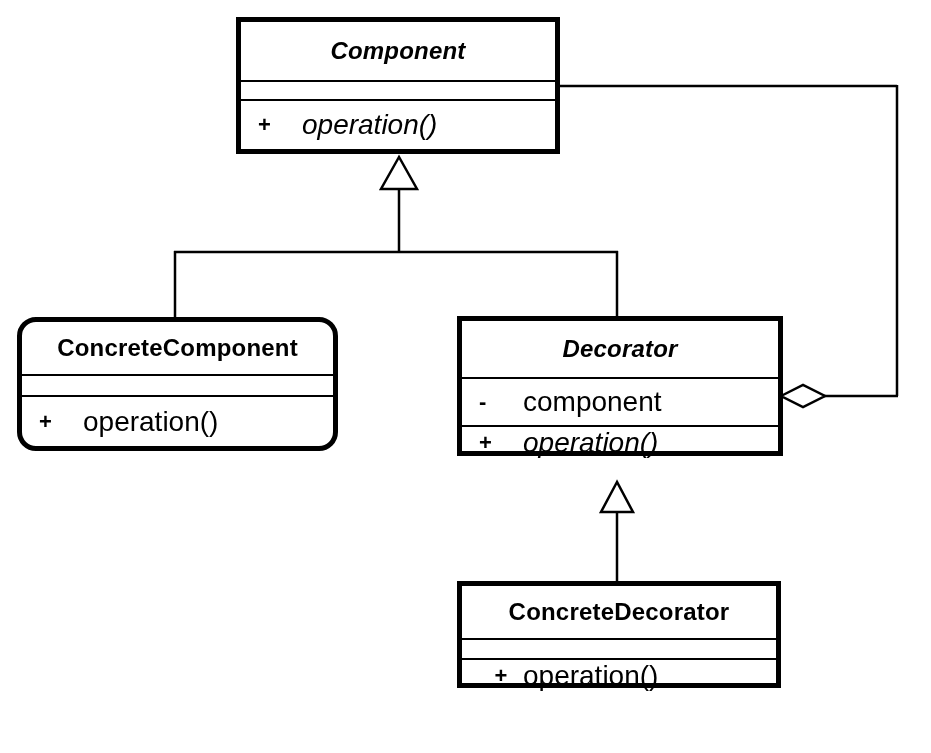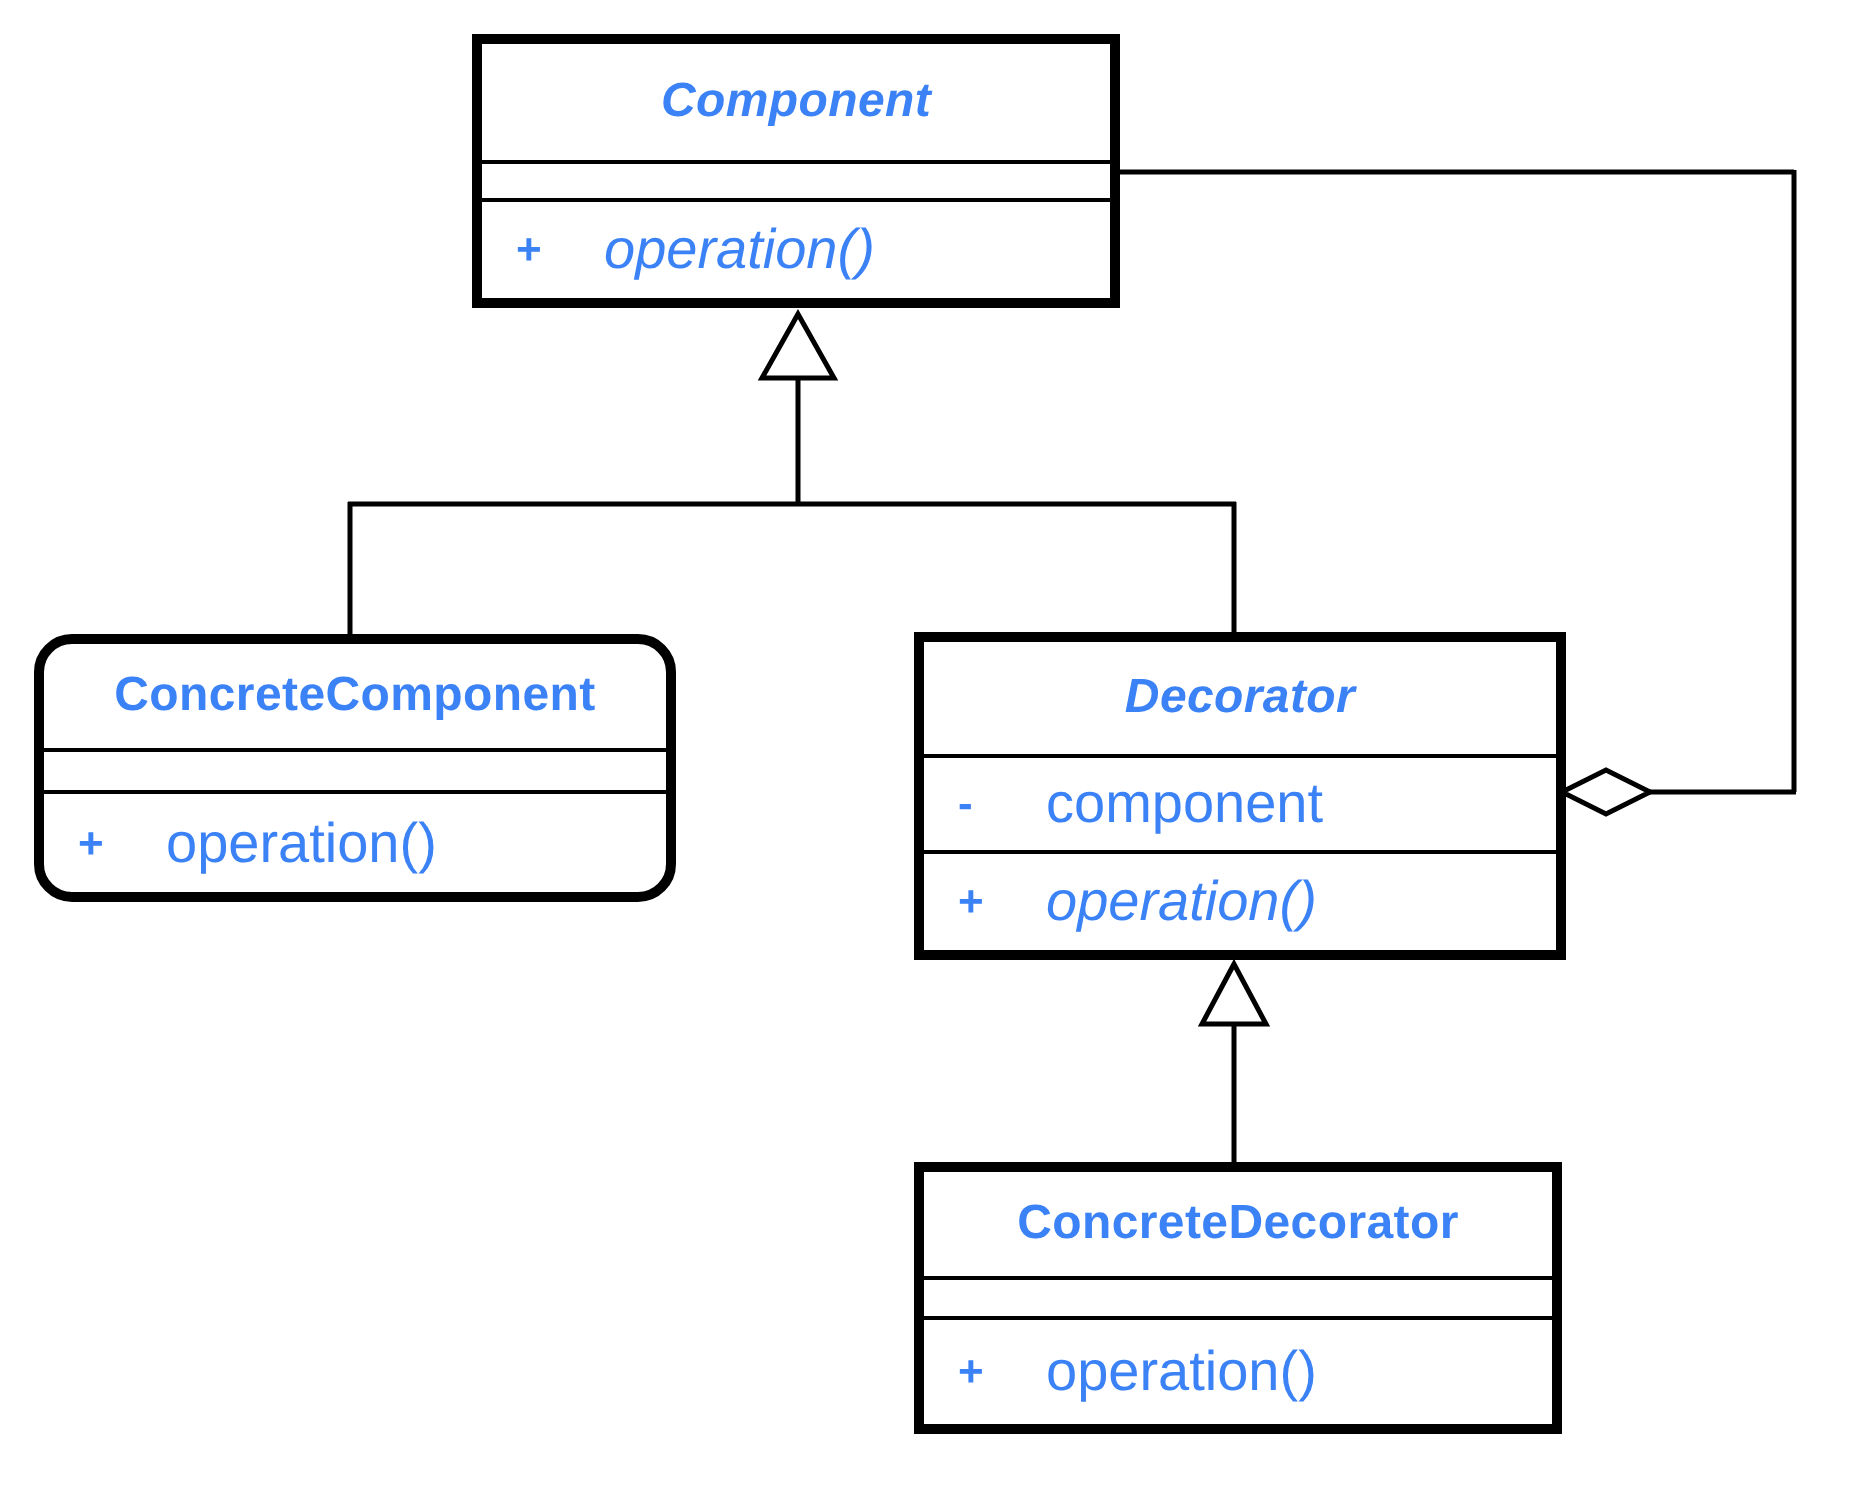"Component" #canvas { color: #3b82f6 -> #000000 }
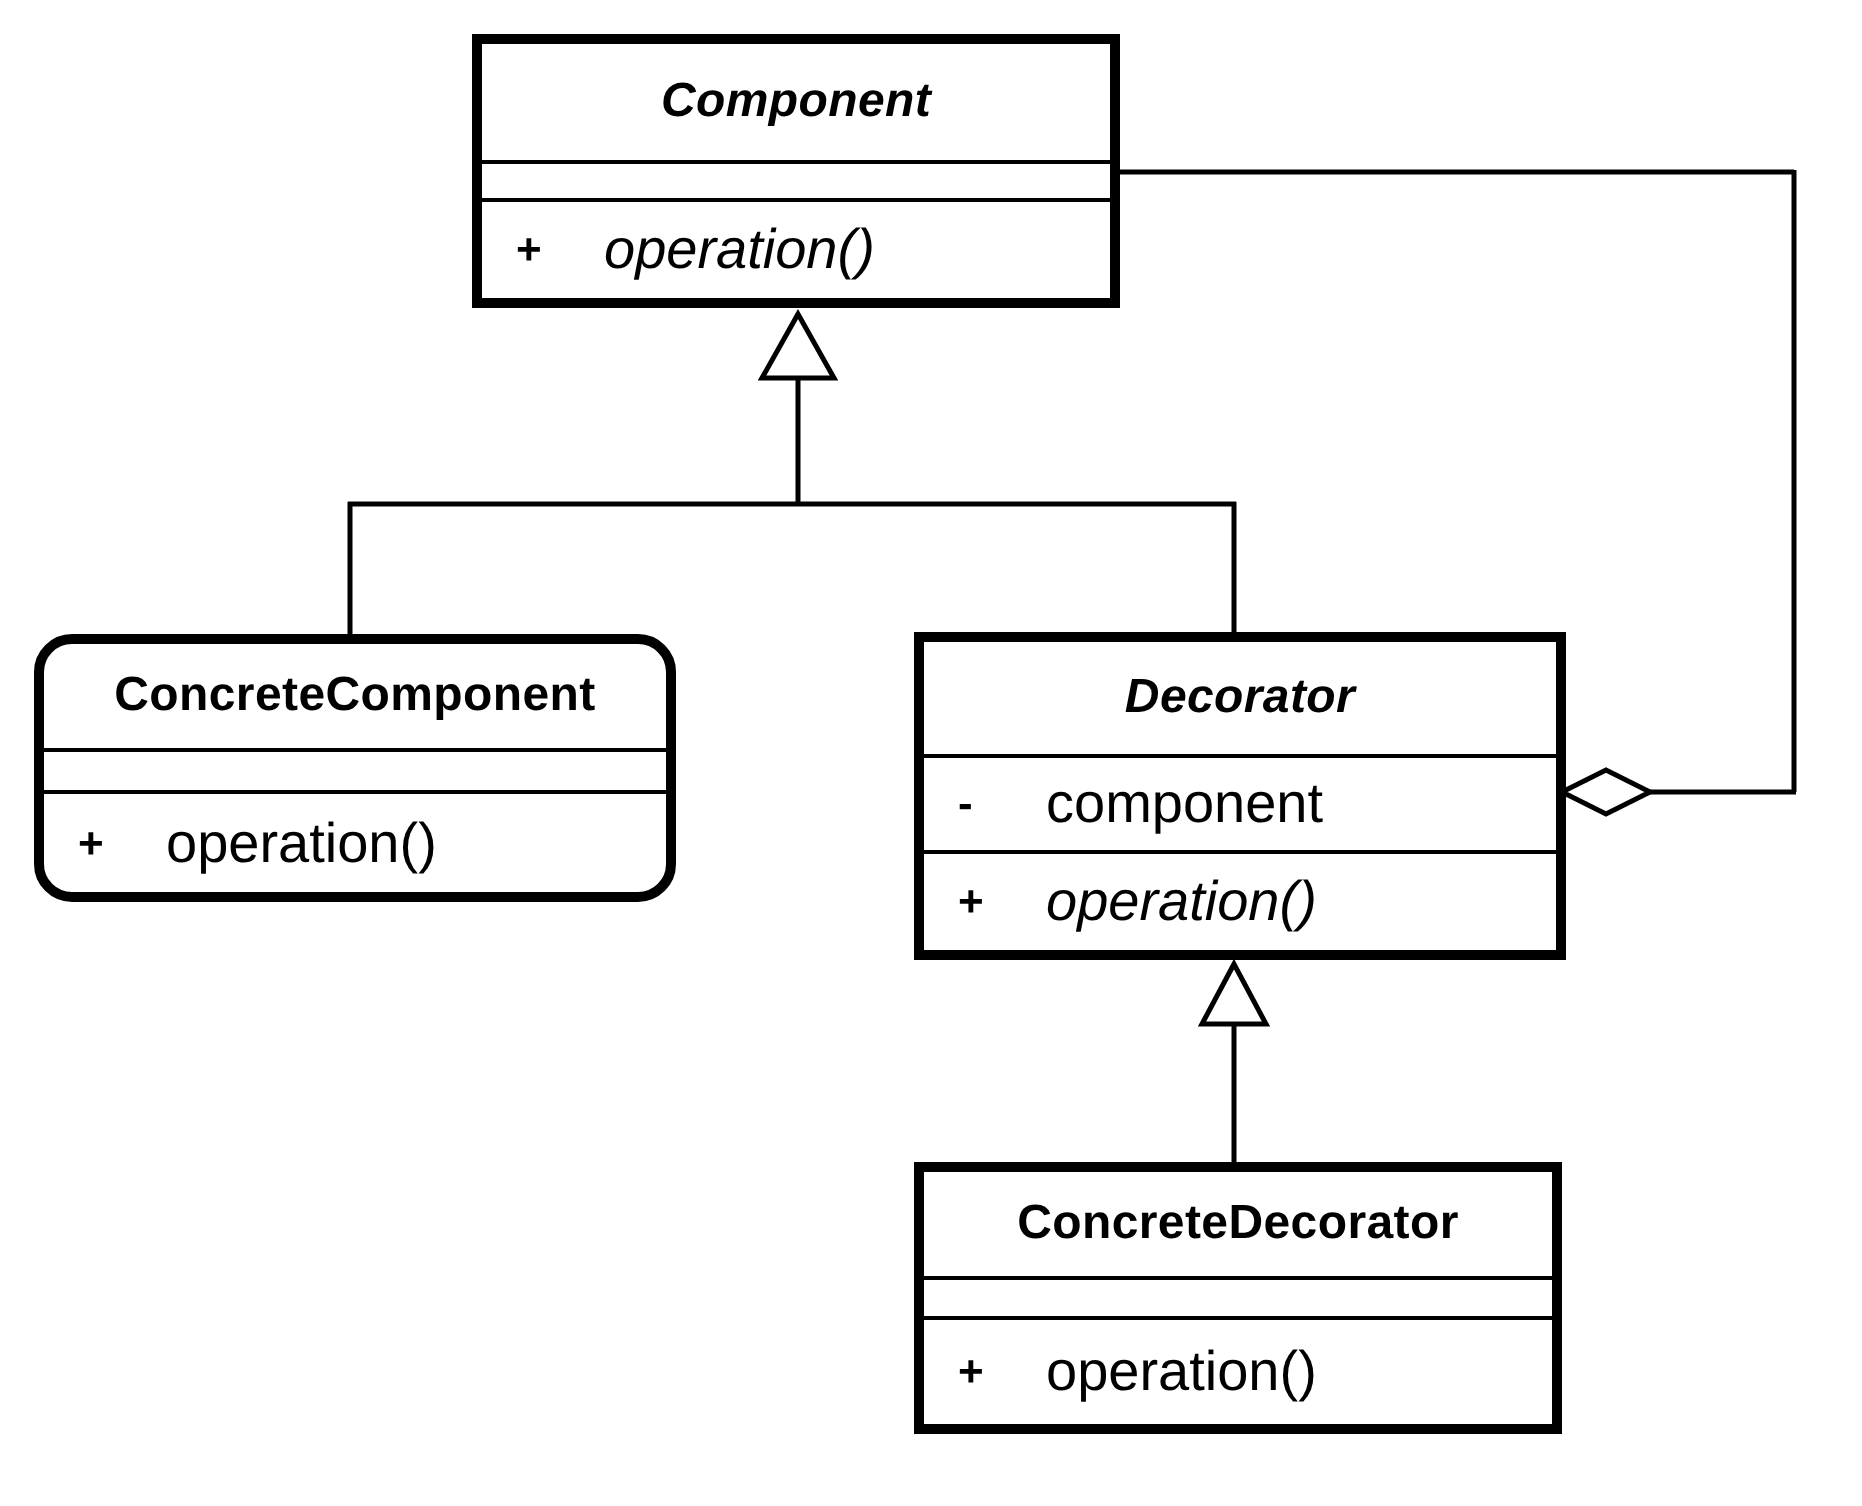"Decorator" div.class-box { height: 164px -> 140px; justify-content: center -> none }
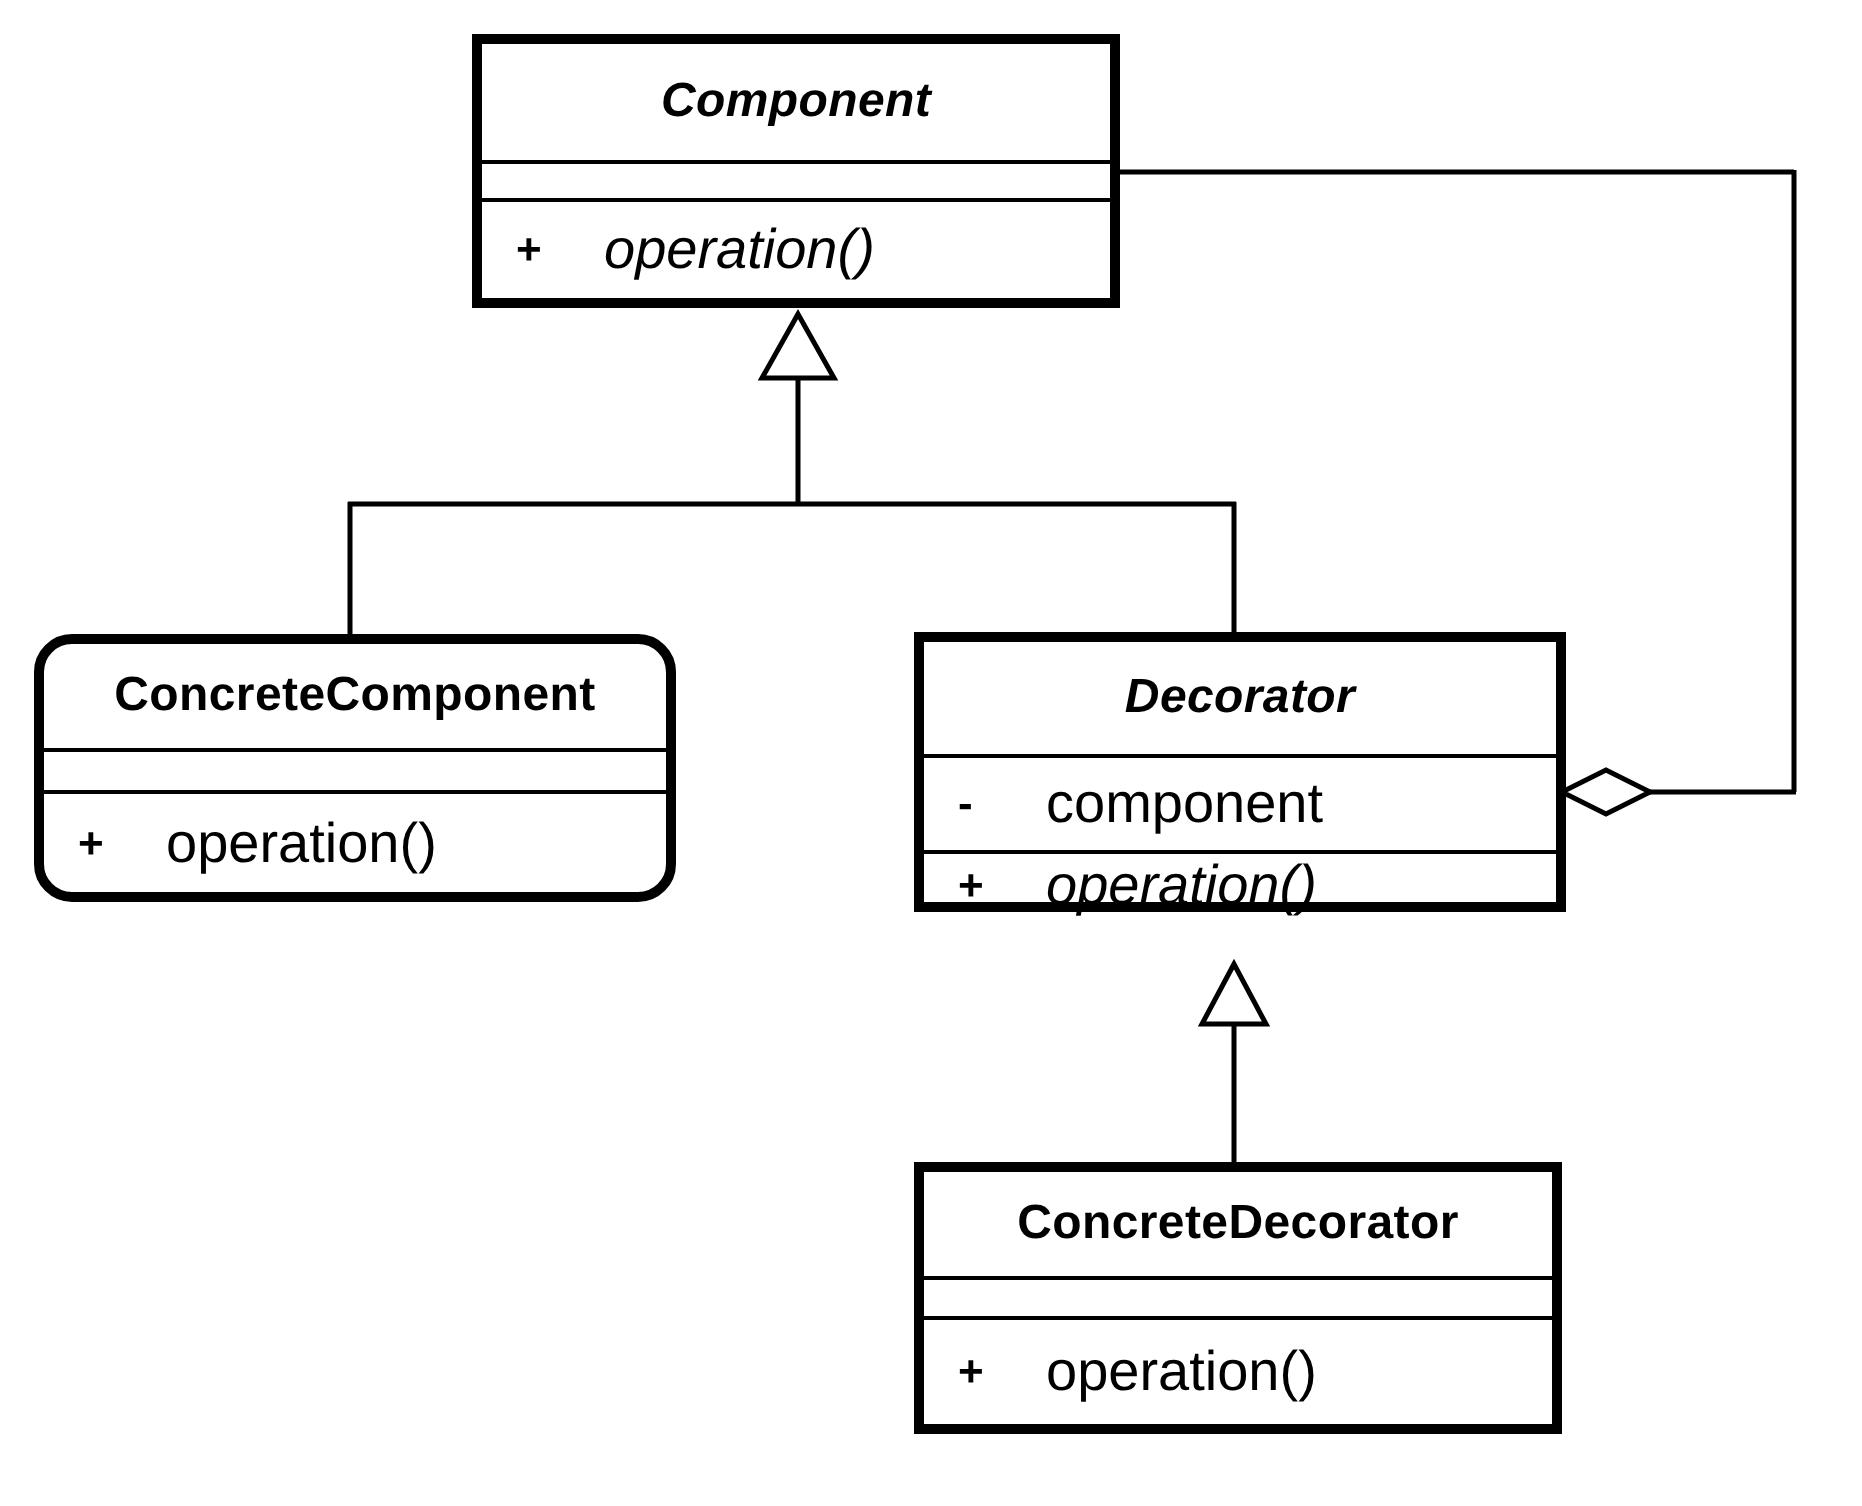"ConcreteDecorator" div.class-box { height: 136px -> 107px; text-align: none -> center }
